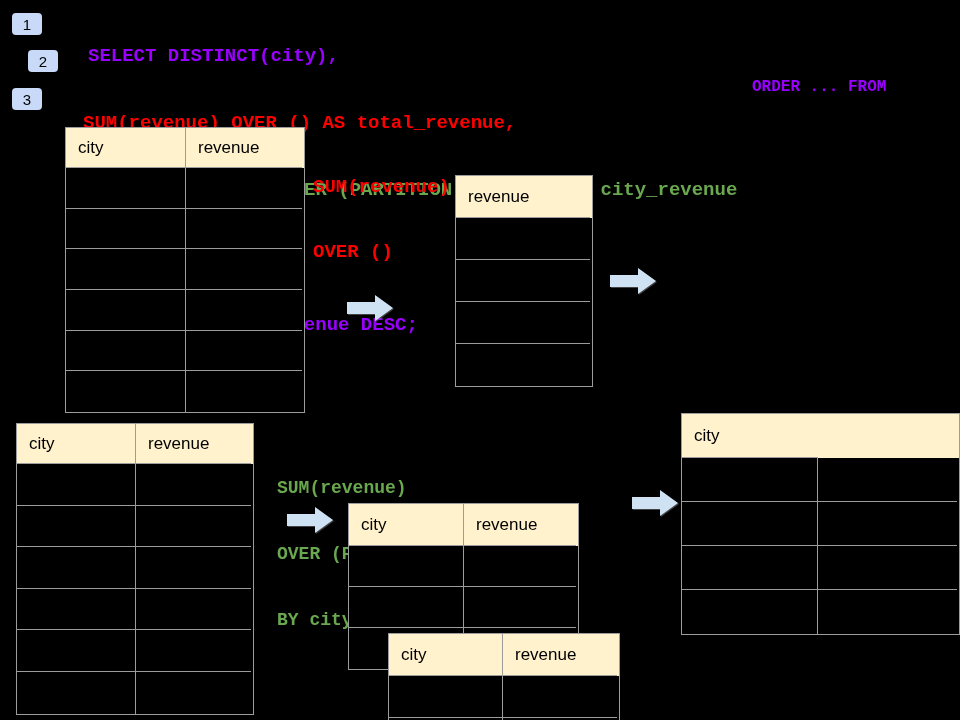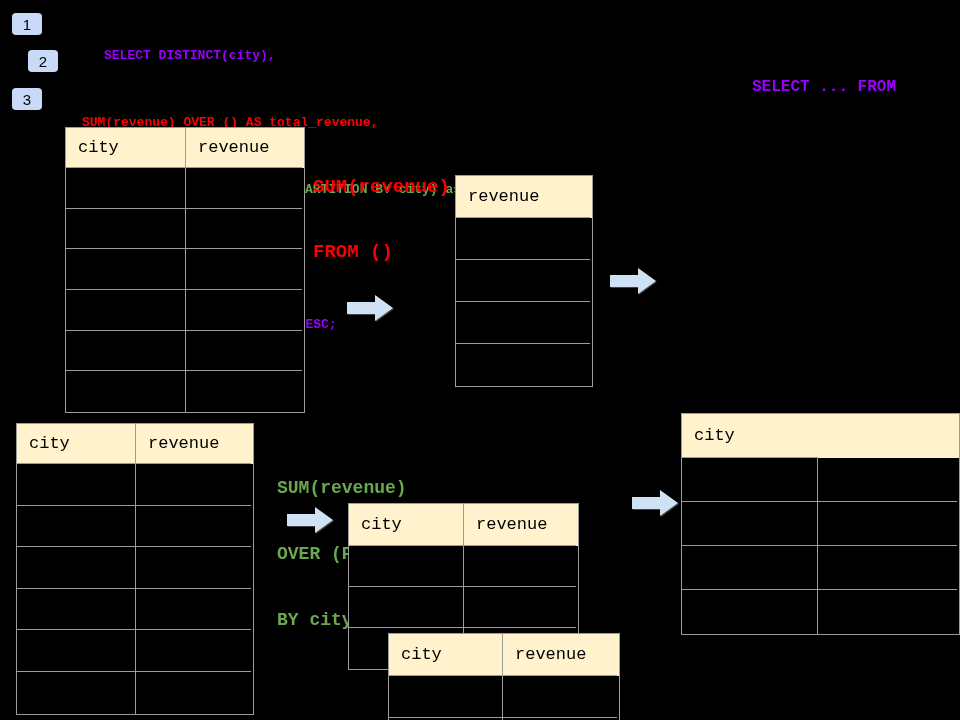"SELECT DISTINCT(city)," #sql-block { font-size: 13px -> 19px; left: 16px -> 0 }
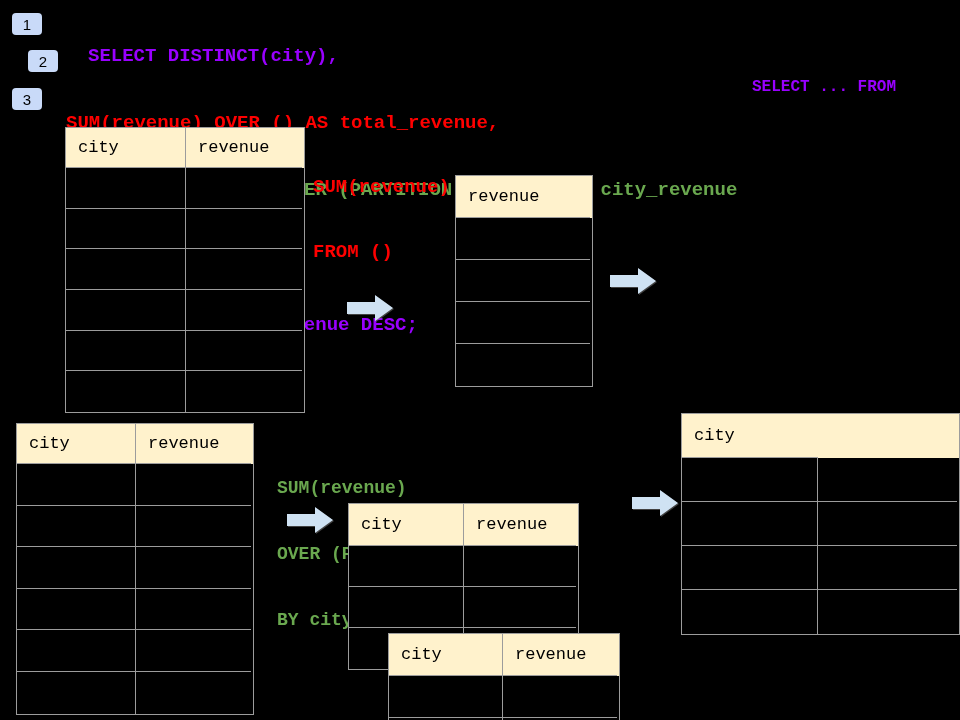"SELECT ... FROM" div.code-line { text: SELECT -> ORDER }
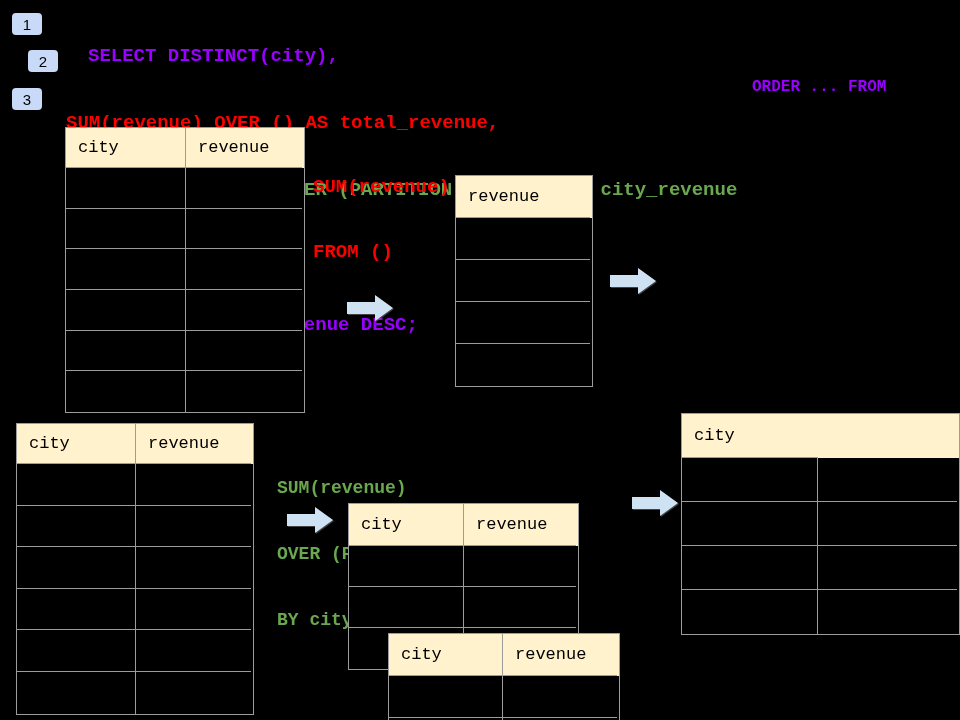"SUM(revenue) OVER () AS total_revenue," div.code-line { padding-left: 66px -> 83px }
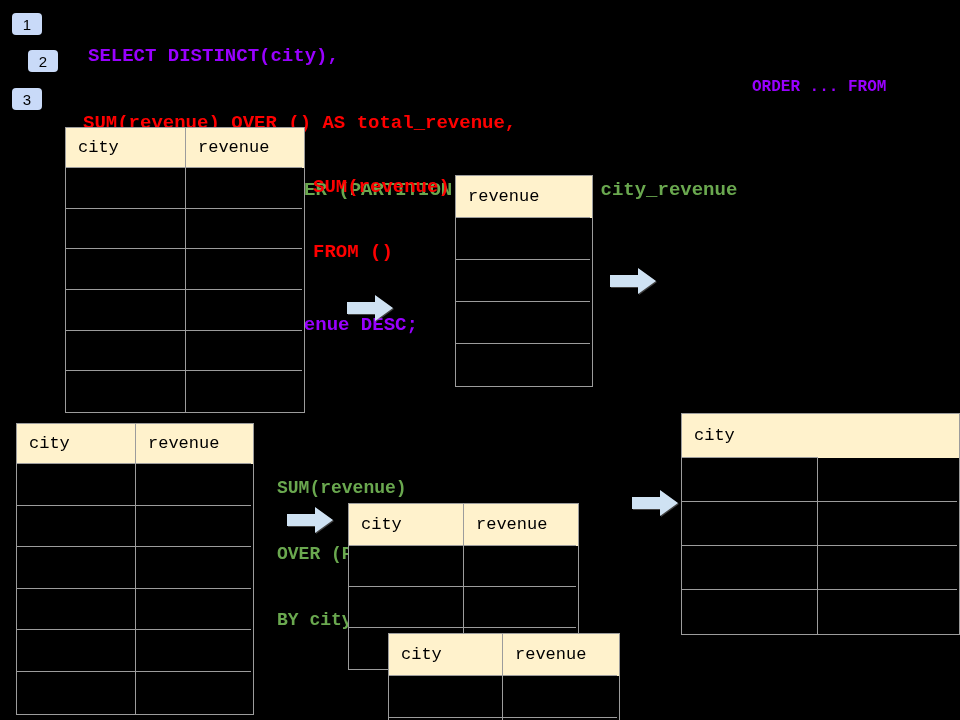"city" .tbl .row { font-family: Liberation Mono, monospace -> none }
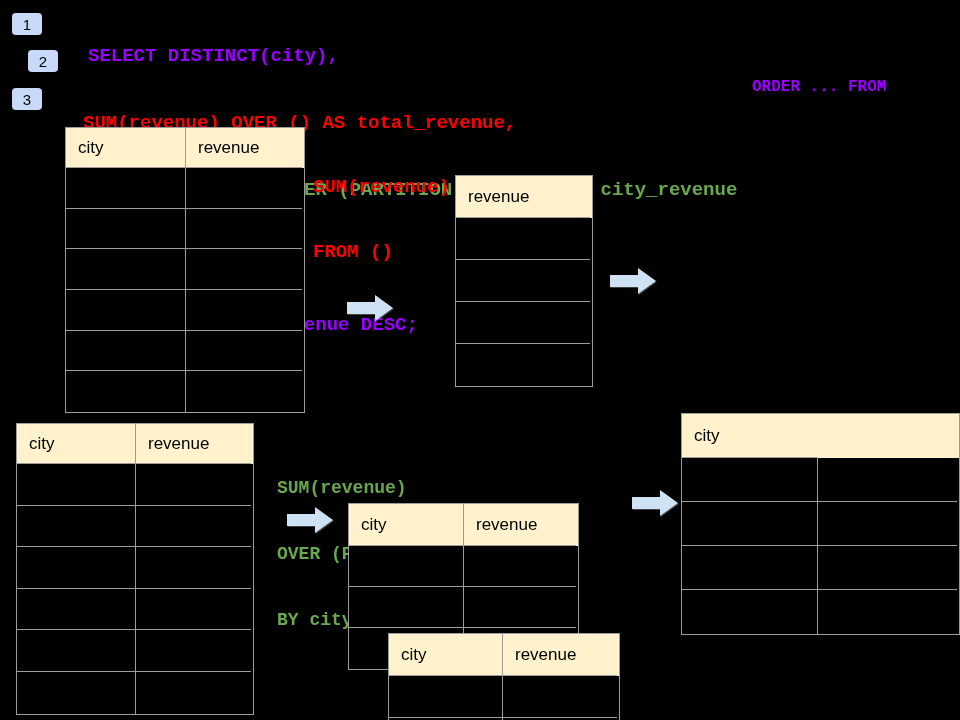"FROM ()" div.code-line { text: FROM -> OVER }
